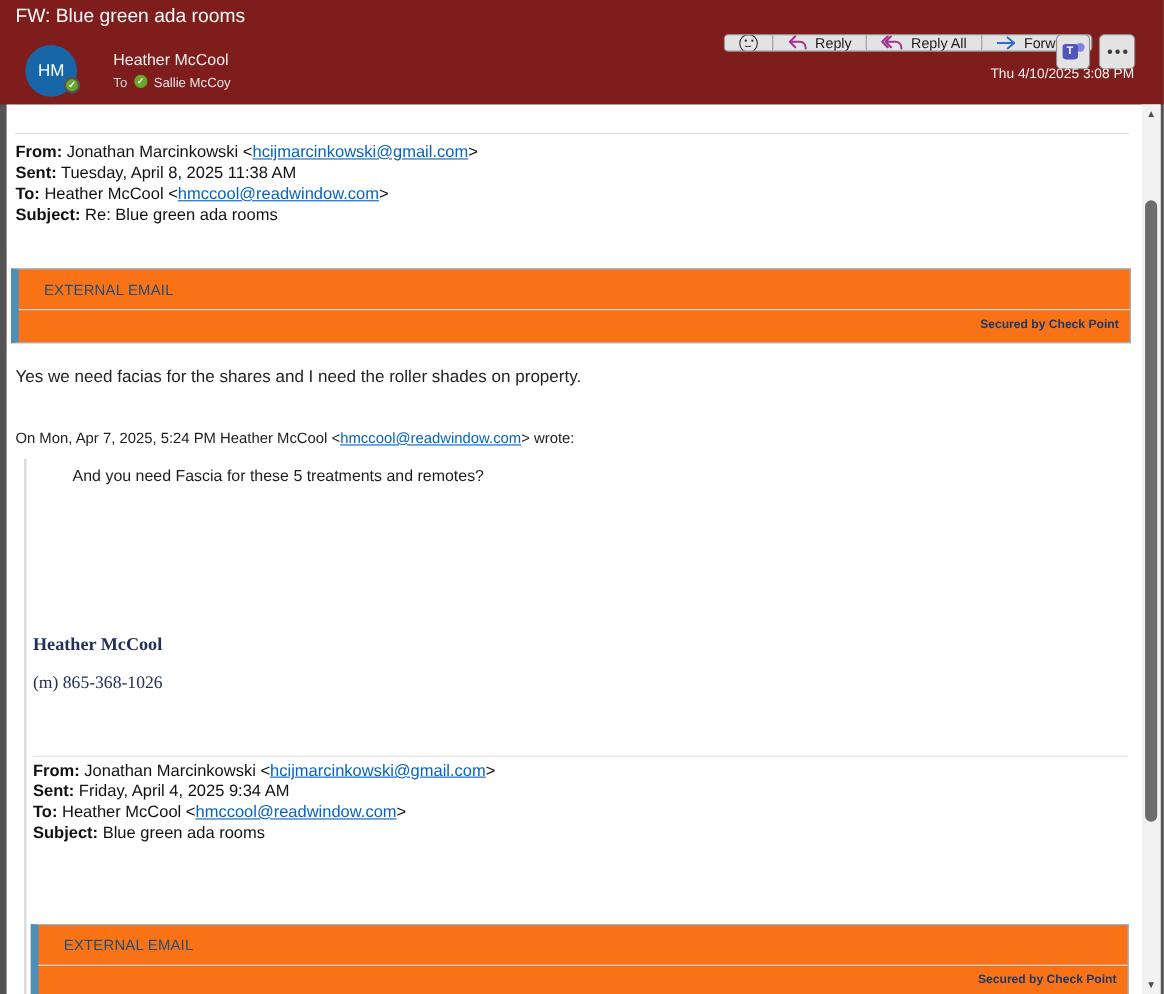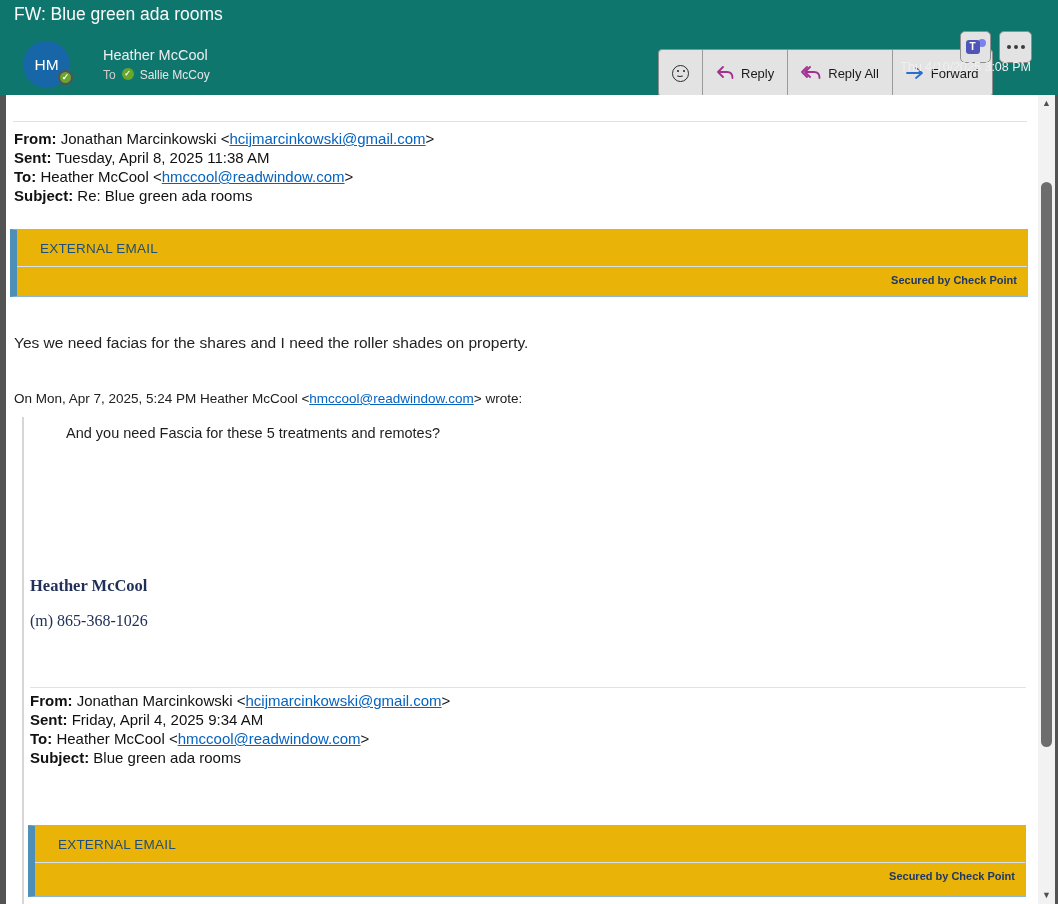"FW: Blue green ada rooms" .mail-header { background: #0f766e -> #7f1d1d }
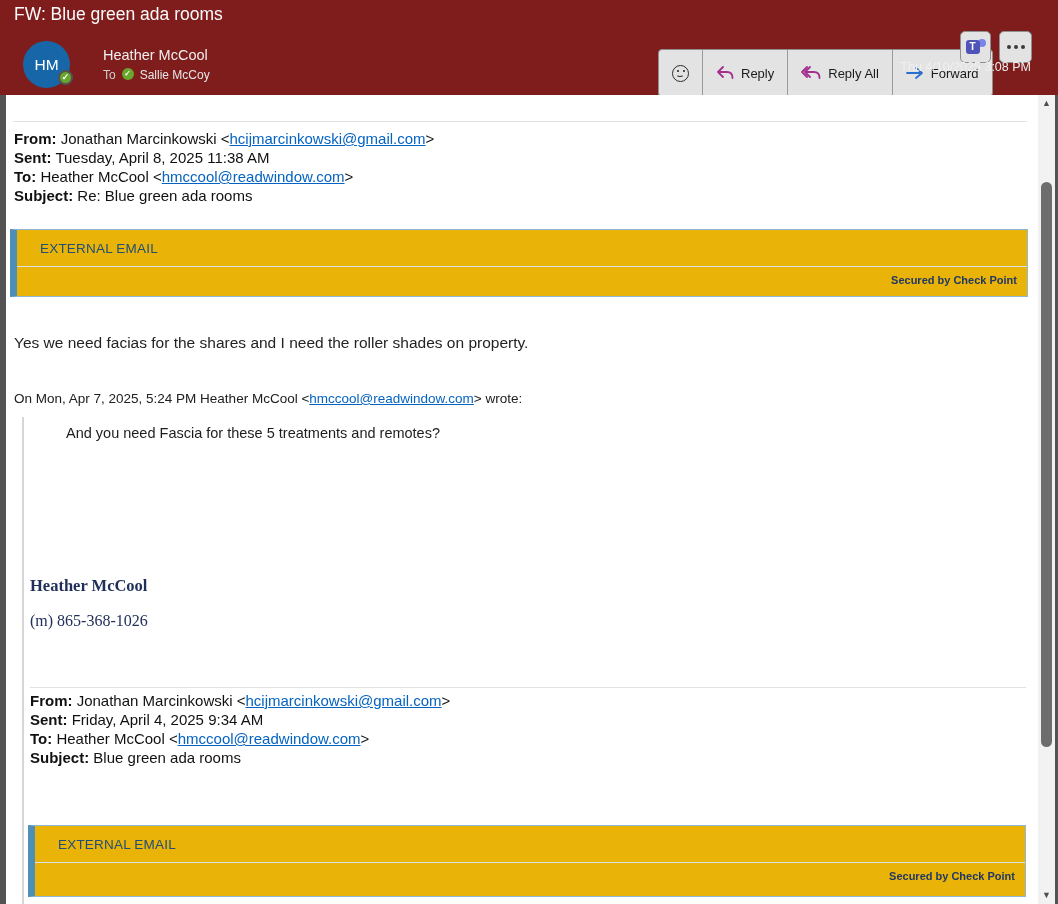"Reply" .btn-group { height: 48px -> 16px; margin-top: 18px -> none }
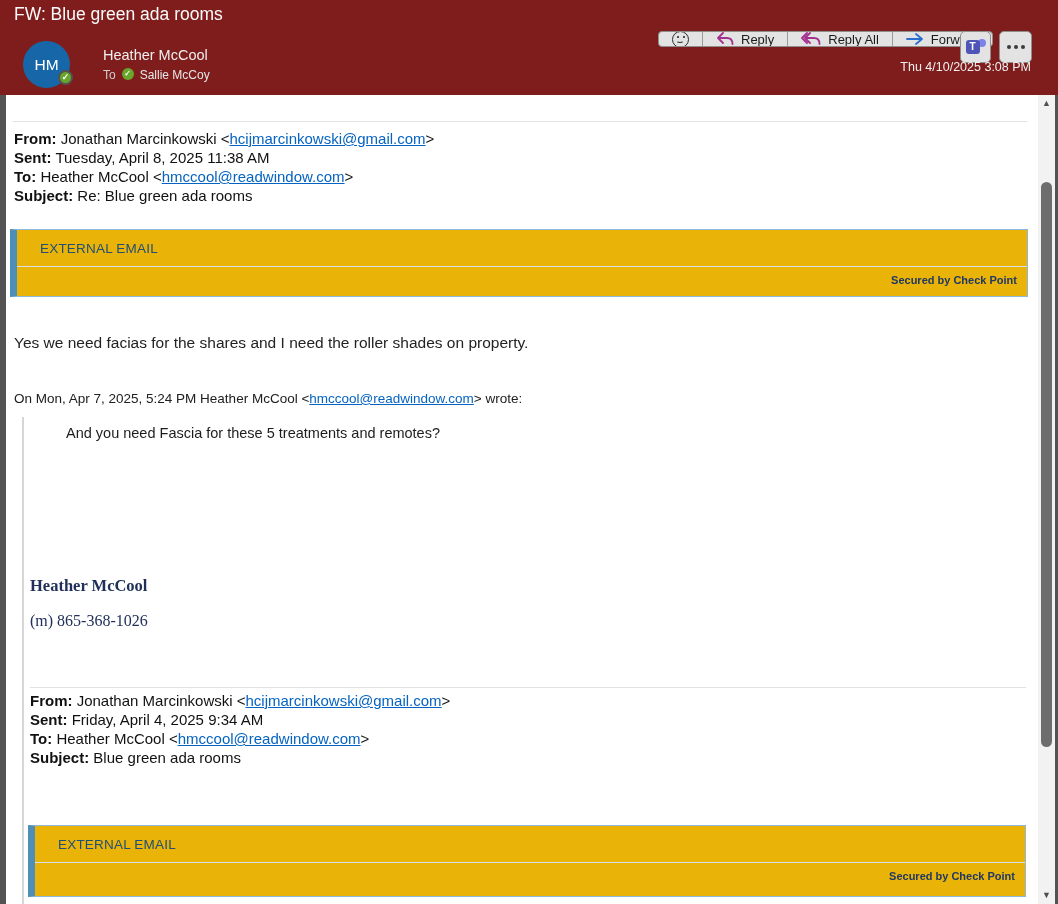"EXTERNAL EMAIL" .ext-banner { background: #eab308 -> #f97316; margin-top: none -> 15px }
